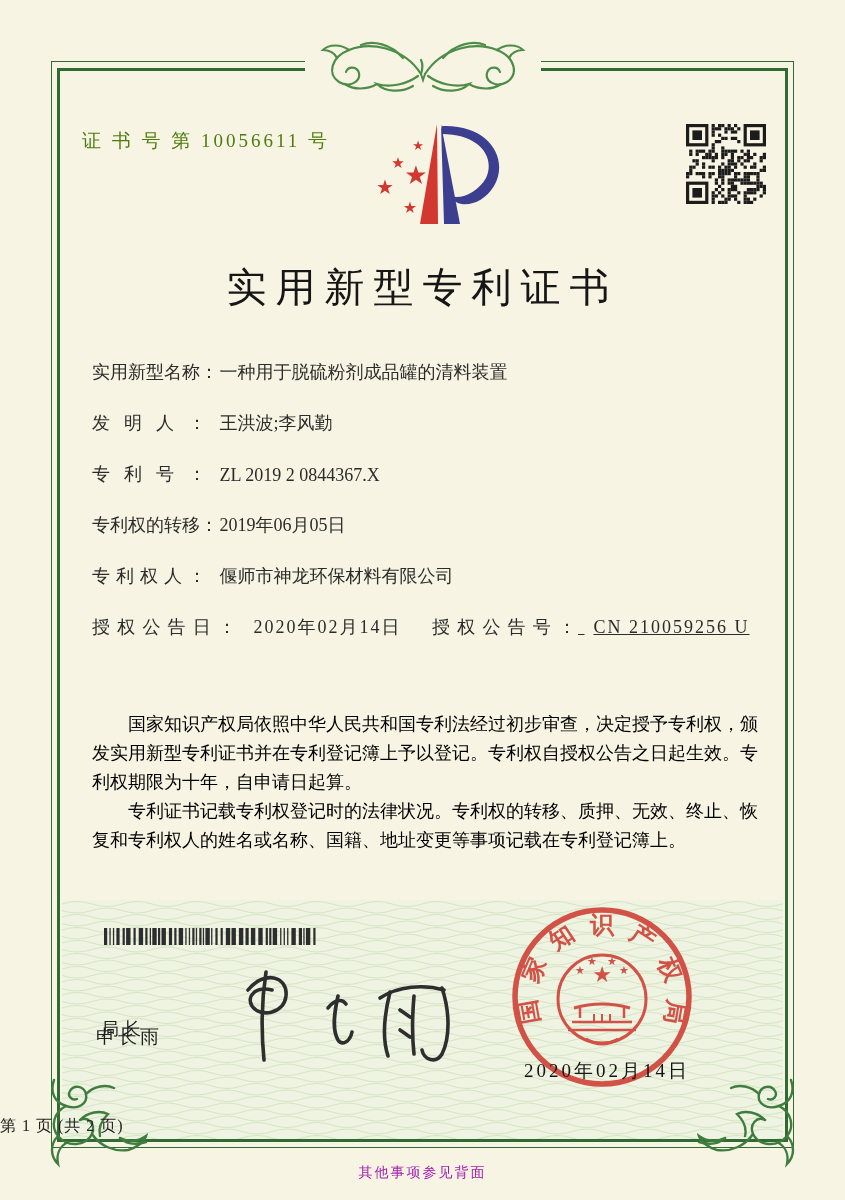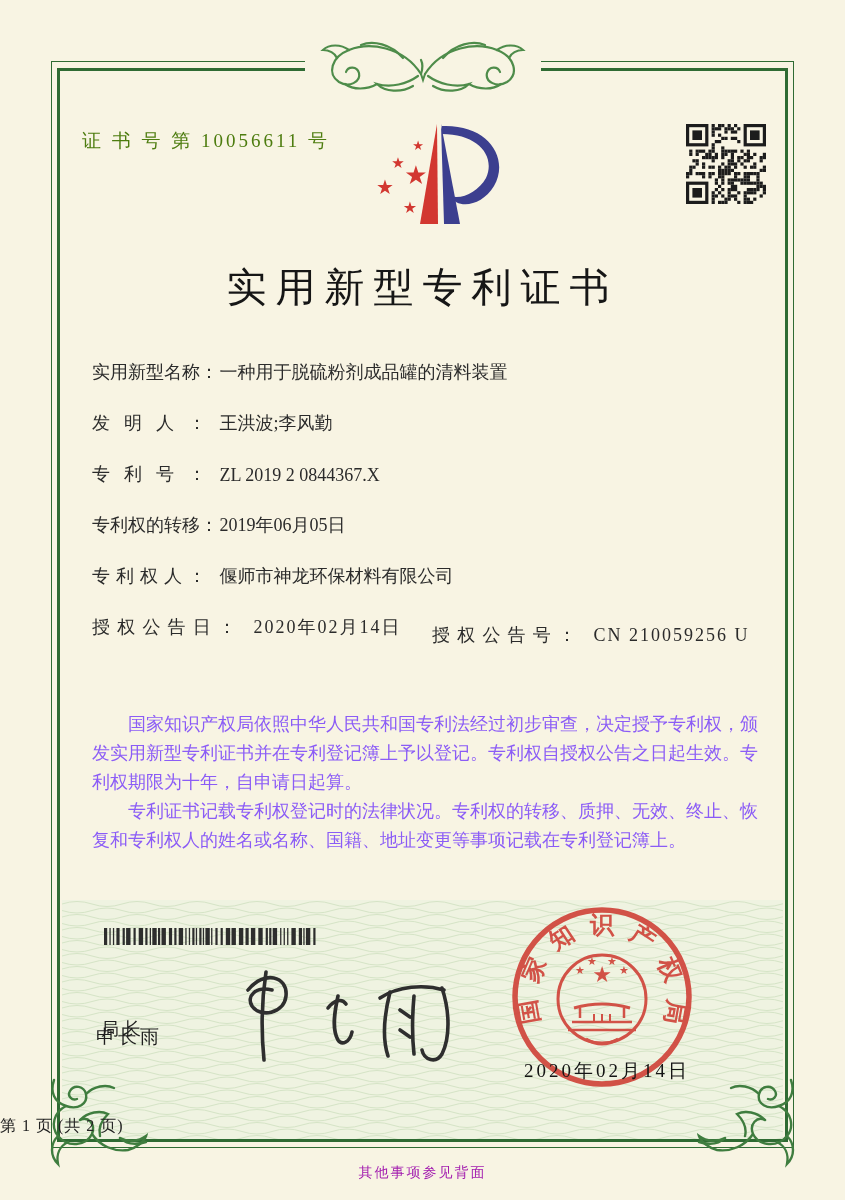"授权公告号： CN 210059256 U" .grant2 { text-decoration: none -> underline; top: 8px -> 0 }
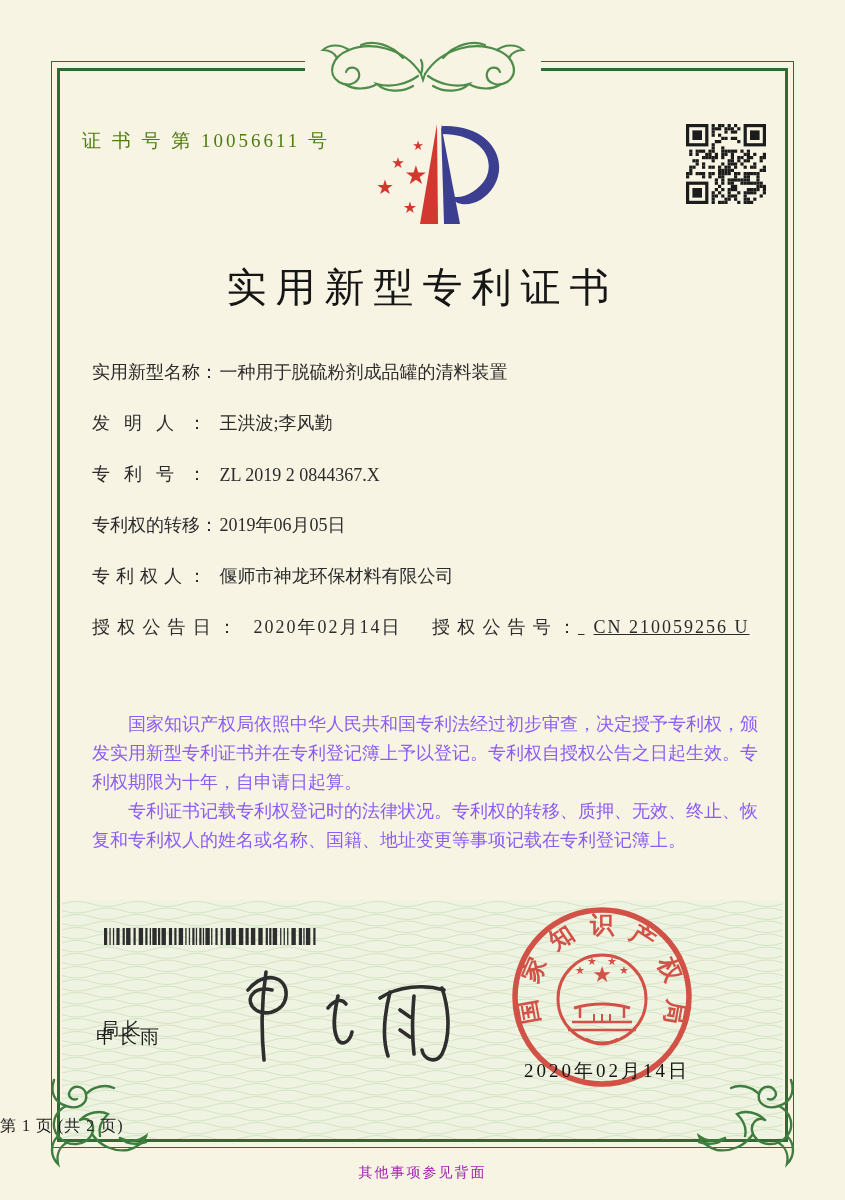"国家知识产权局依照中华人民共和国专利法经过初步审查，决定授予专利权，颁发实用新型" .paras { color: #8b5cf6 -> #000000 }
